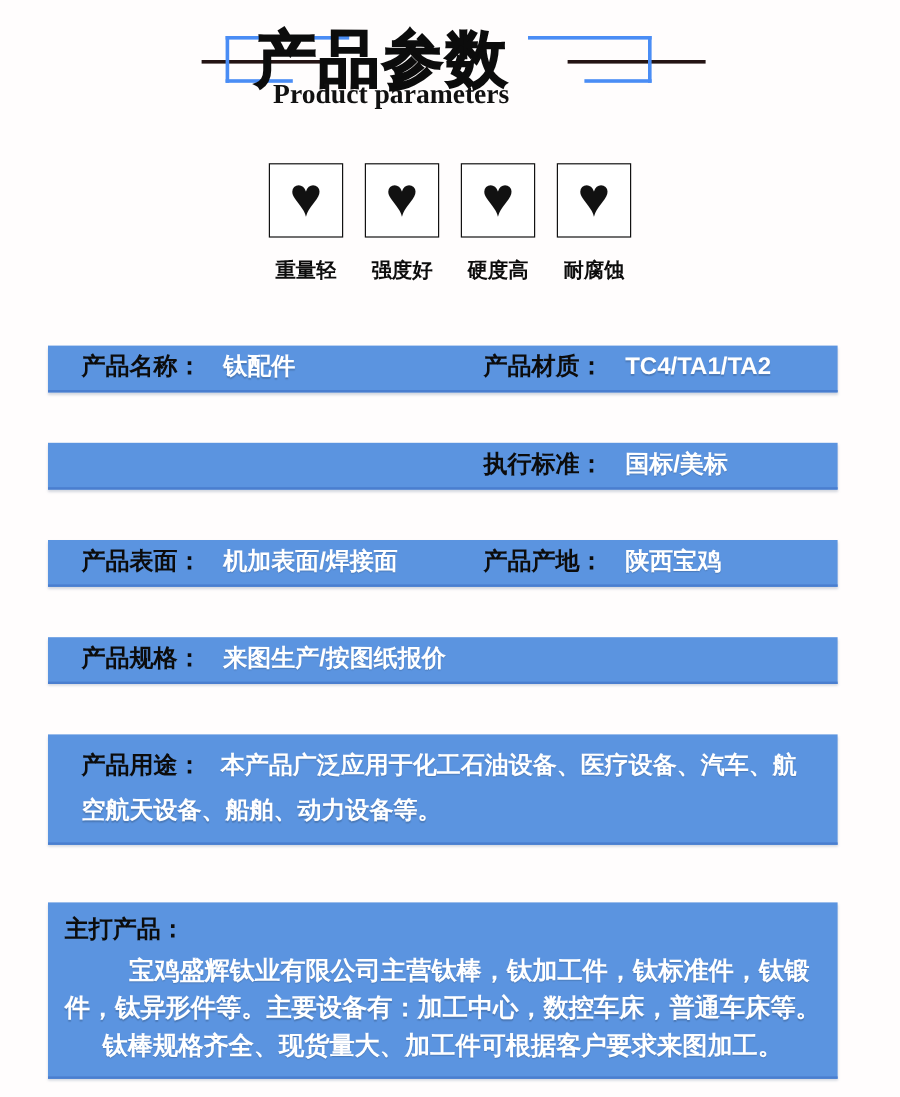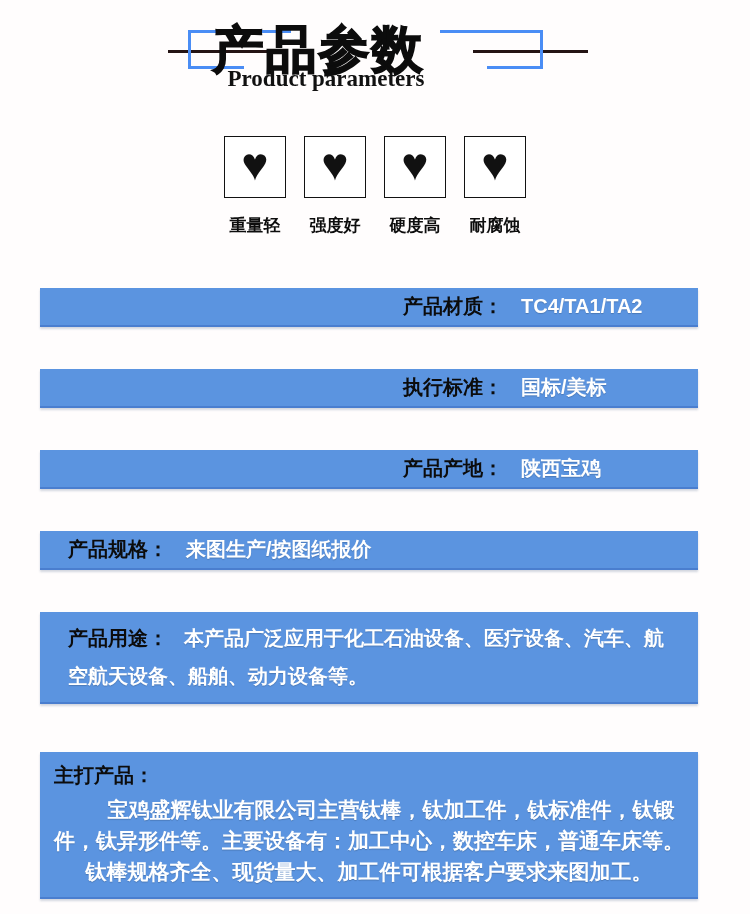"产品名称： 钛配件" span.cell1 { html: none -> <span> <span>产品名称：</span><span>钛配件</span> </span> }
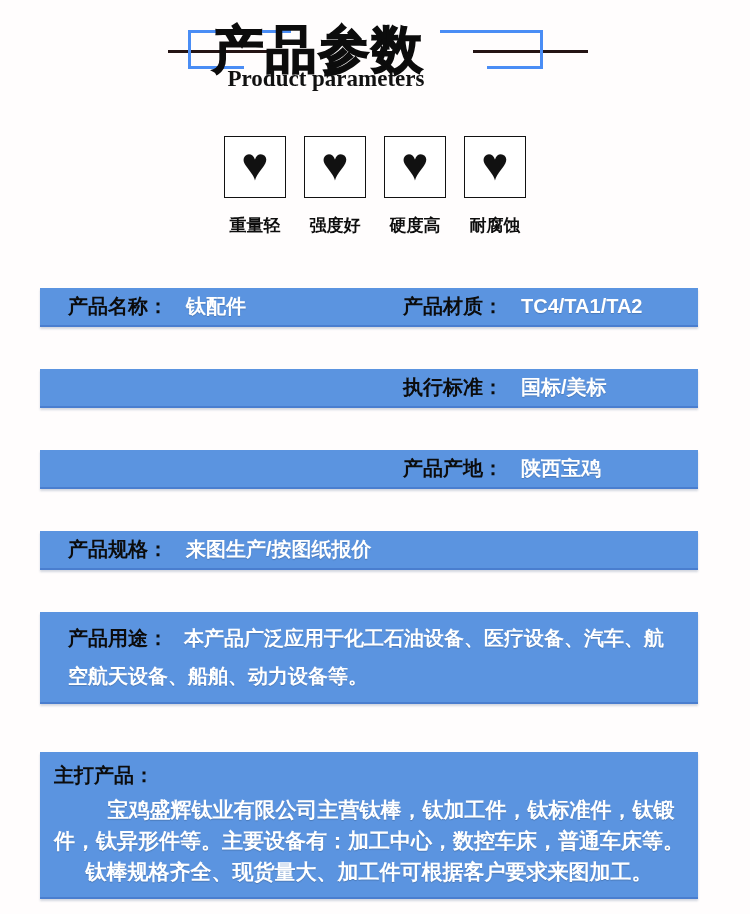"产品表面： 机加表面/焊接面" span.cell1 { html: none -> <span> <span>产品表面：</span><span>机加表面/焊接面</span> </span> }
